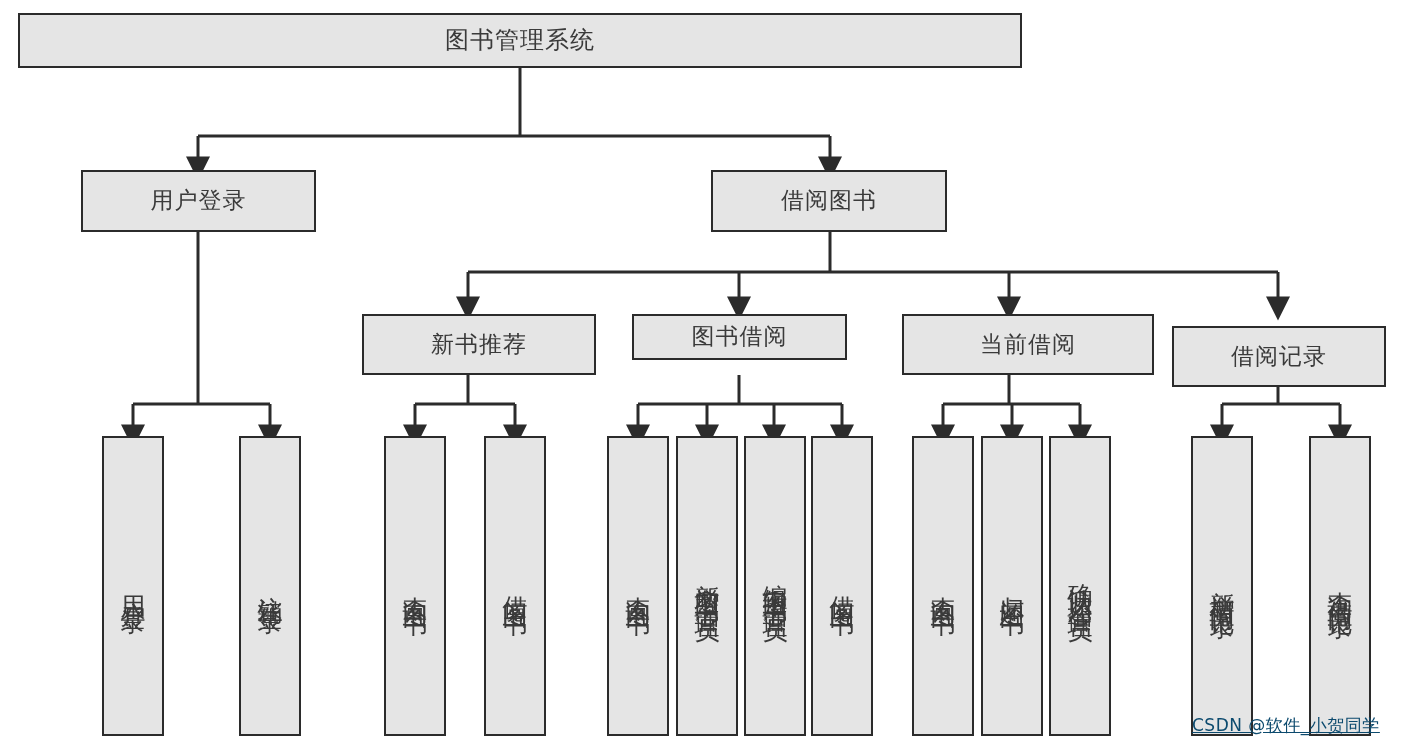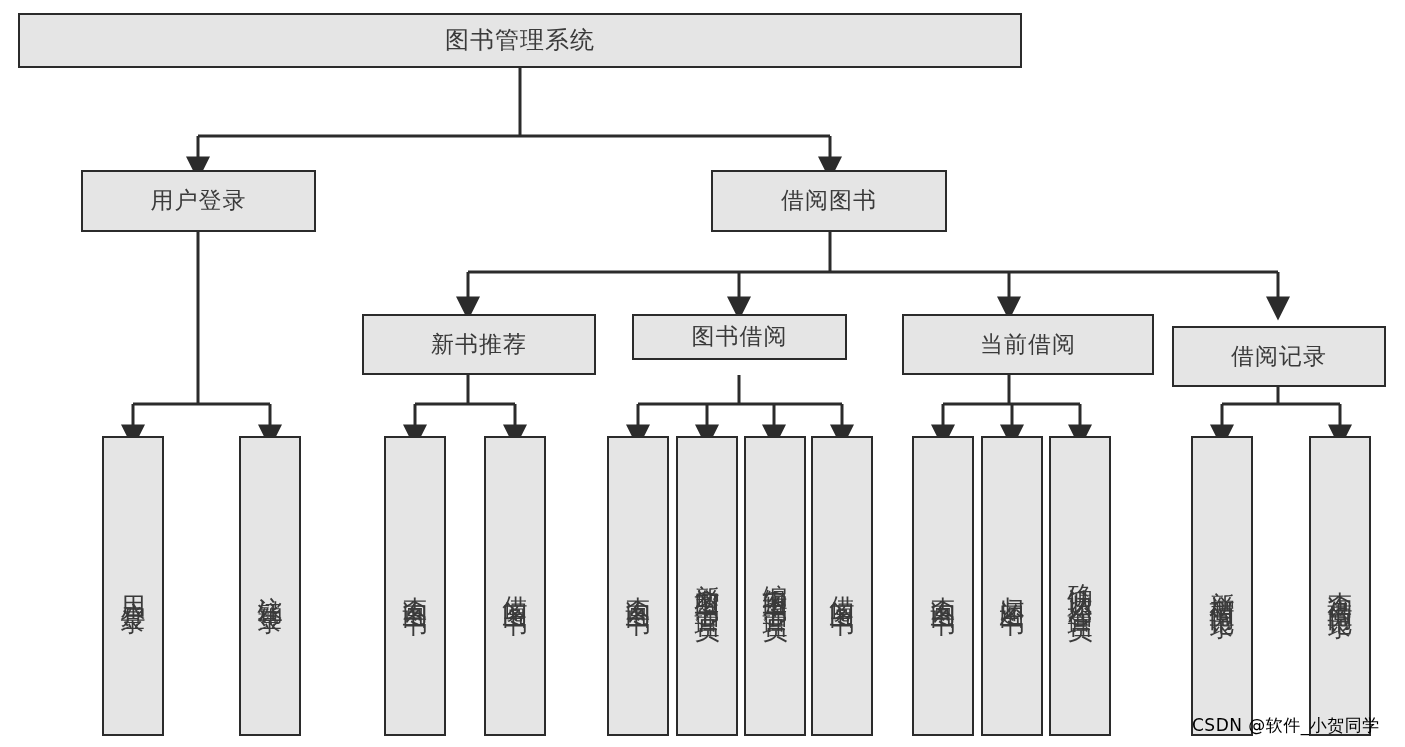"CSDN @软件_小贺同学" #watermark { color: #000000 -> #0c4a6e; text-decoration: none -> underline }
